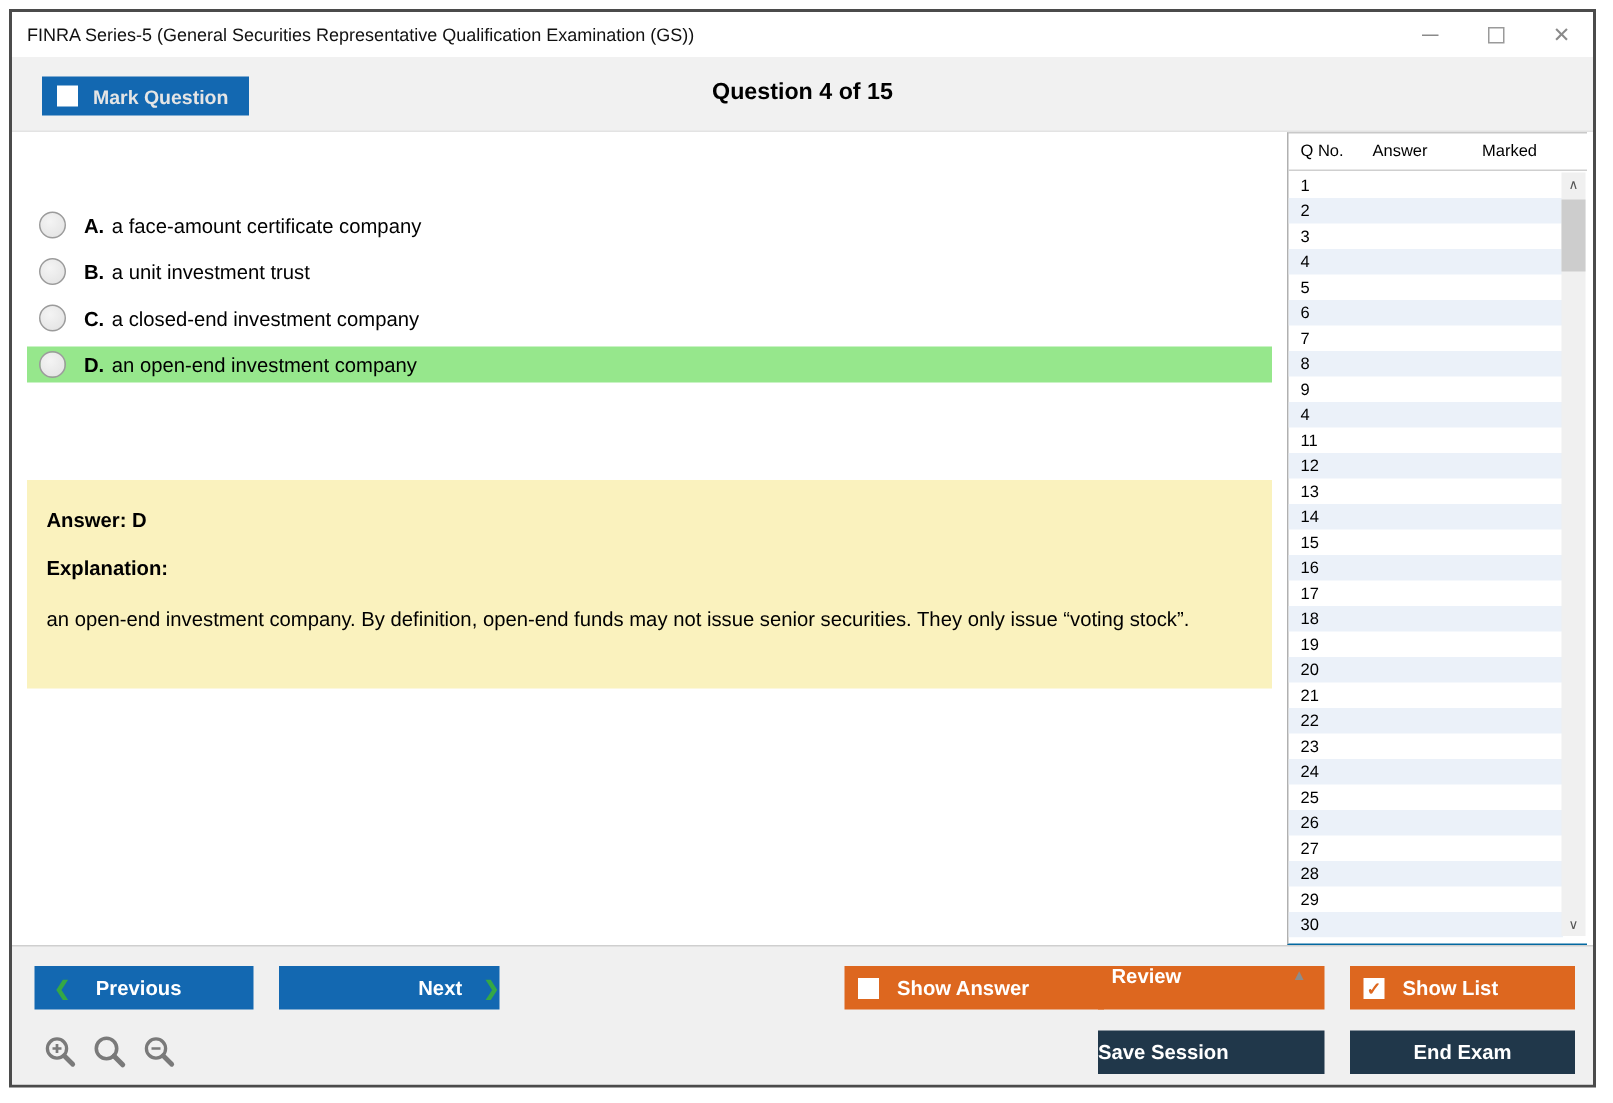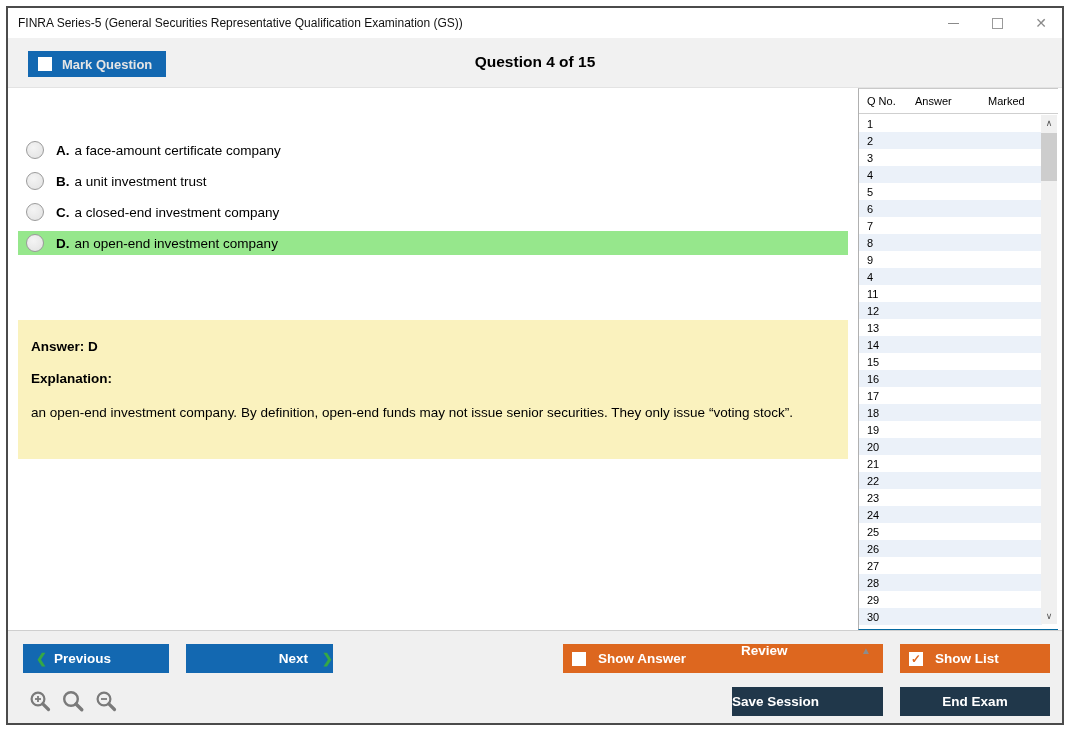"Previous" .btn-prev .lbl { margin-left: 7px -> 17px }
